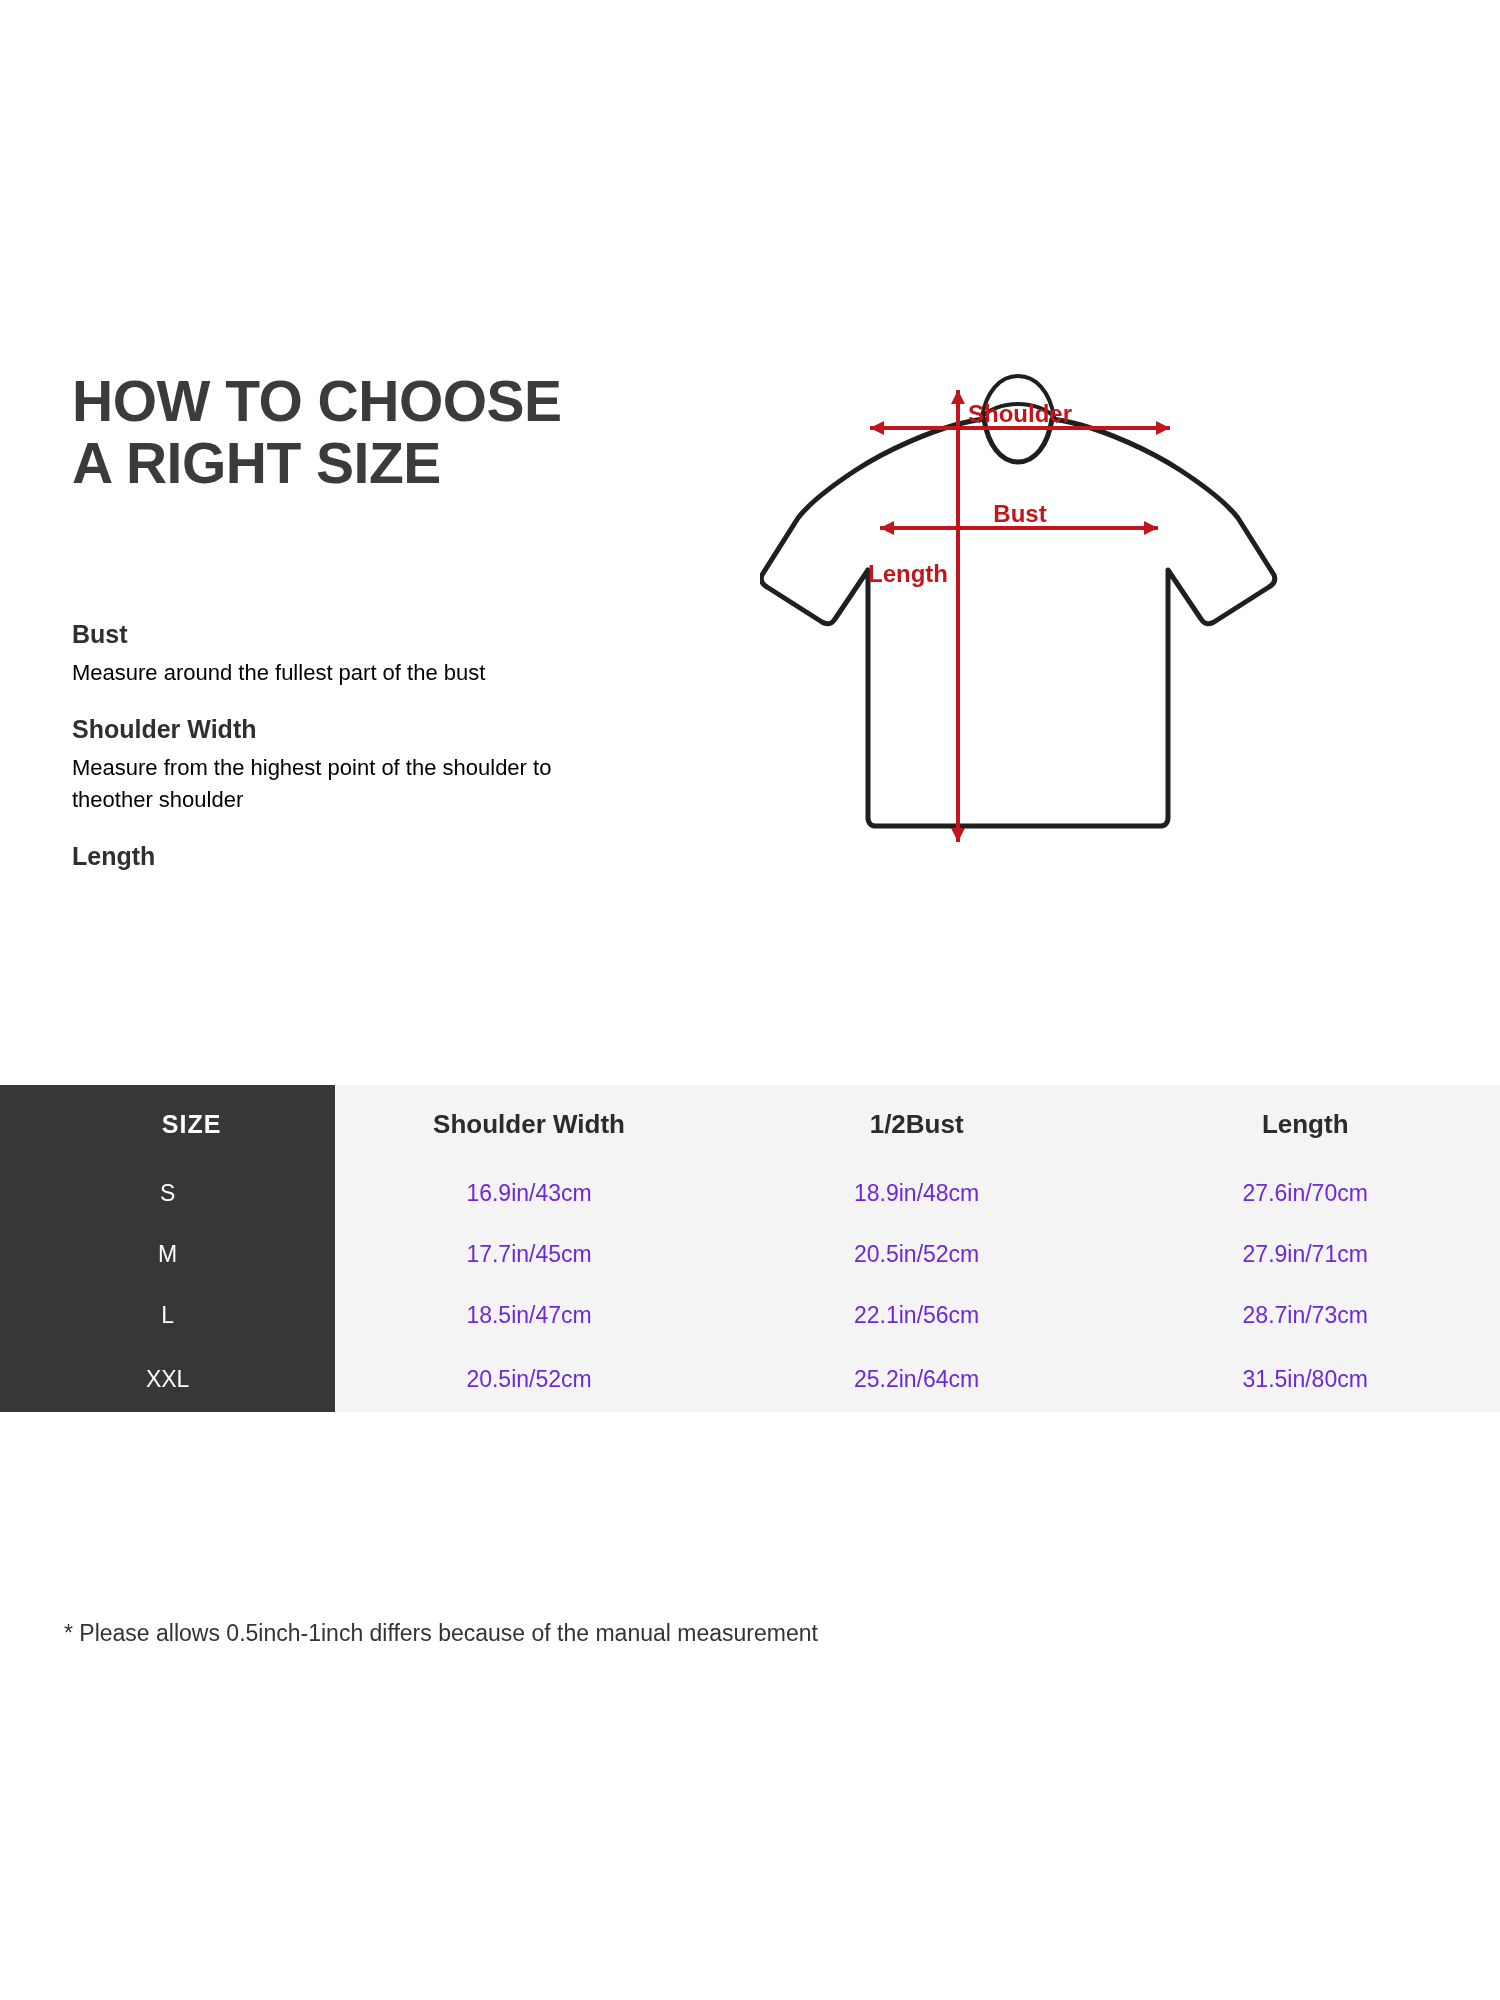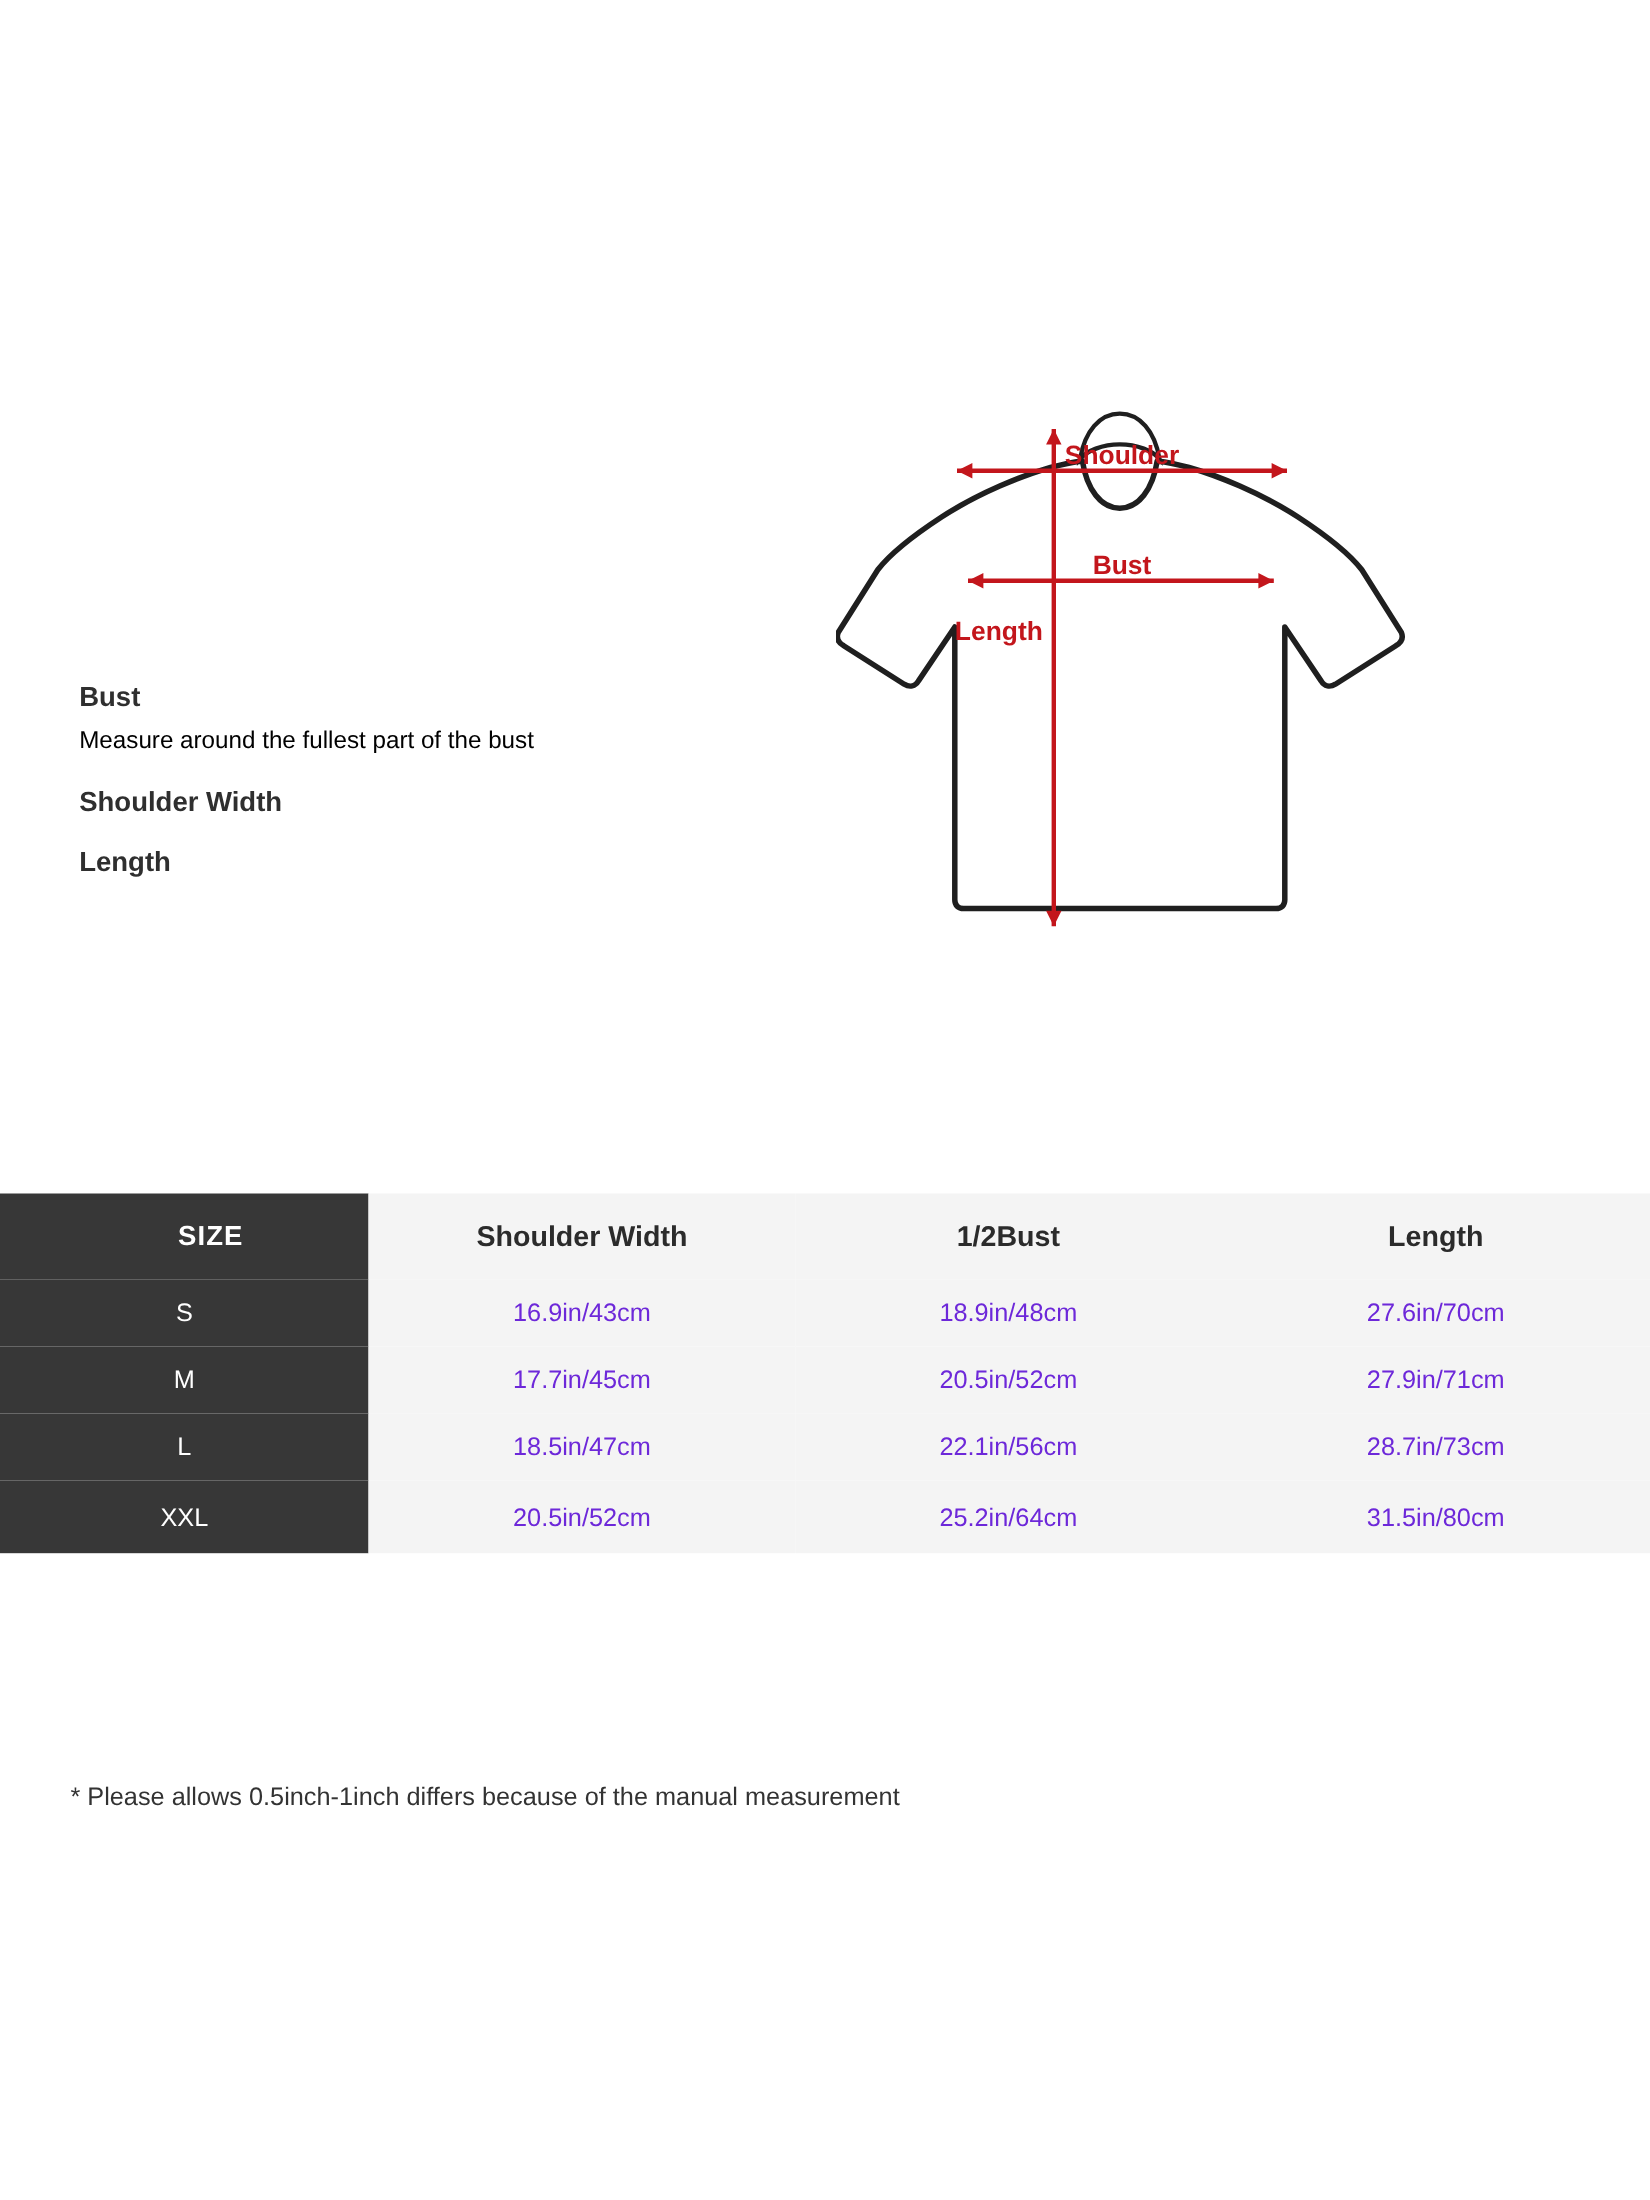"HOW TO CHOOSE" div.headline { html: none -> <div> <span>HOW TO CHOOSE</span> <span>A RIGHT SIZE</span> </div> }
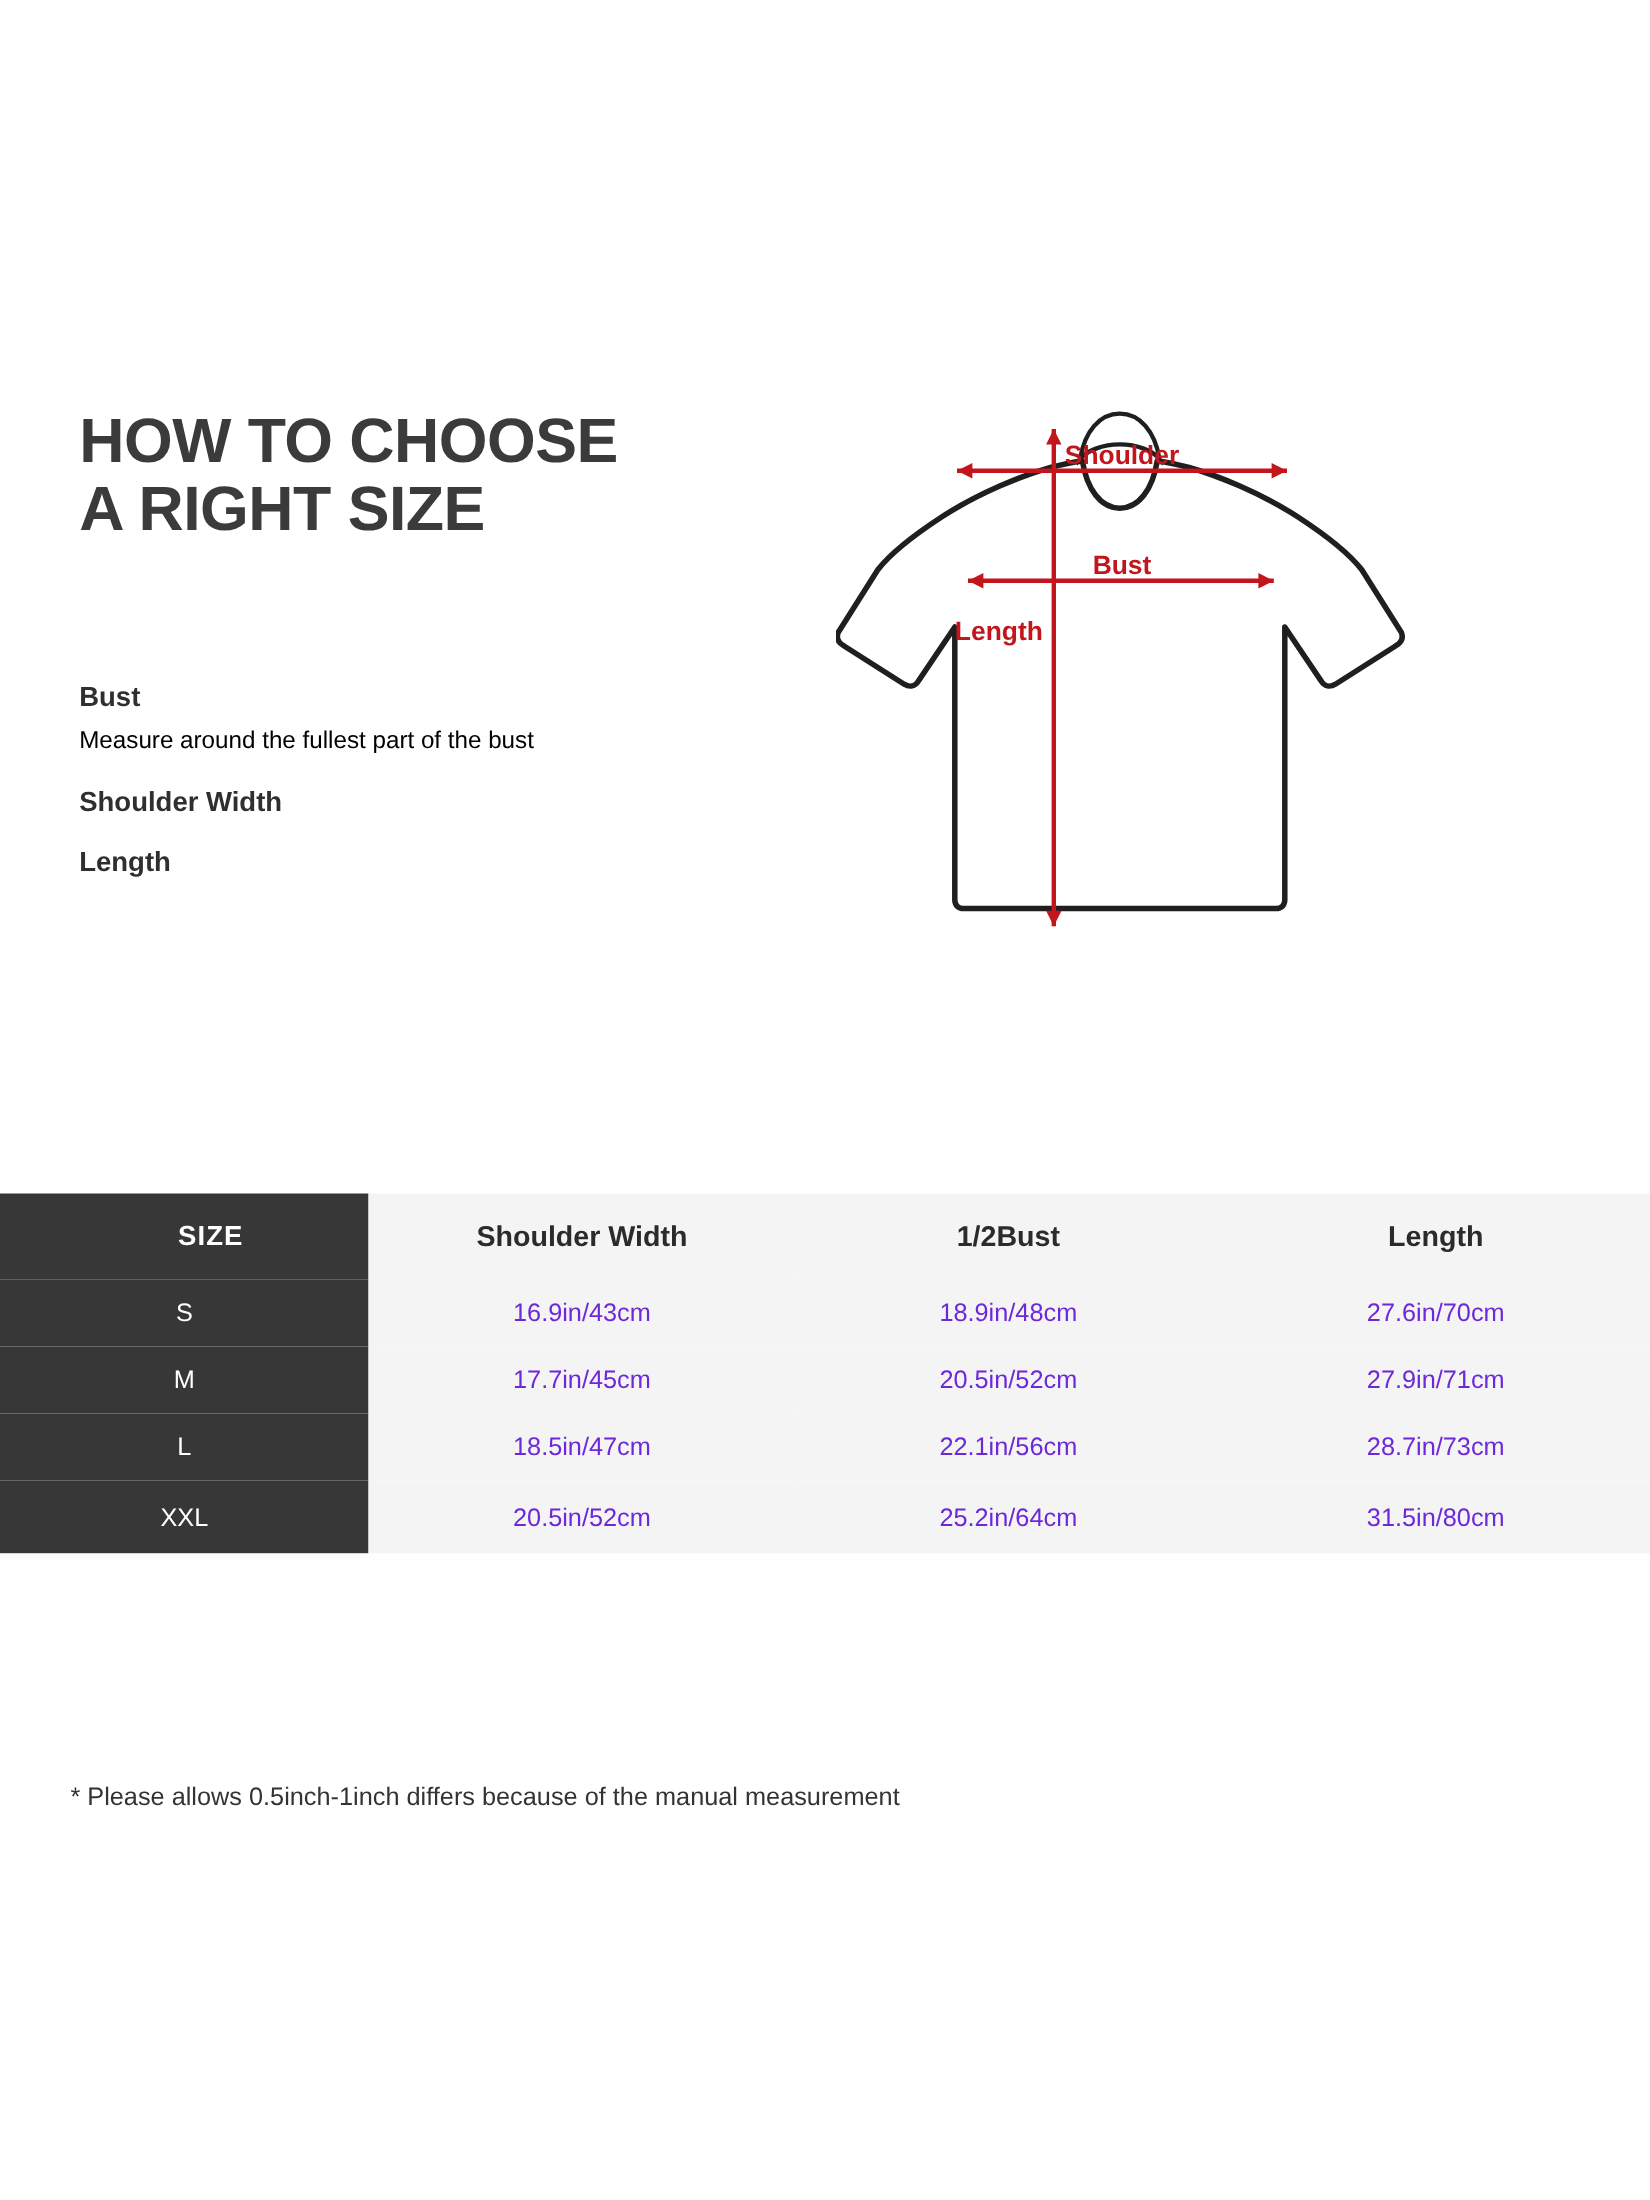"Measure from the highest point" div.def-desc { html: none -> <div>Measure from the highest point of the shoulder to theother shoulder</div> }
